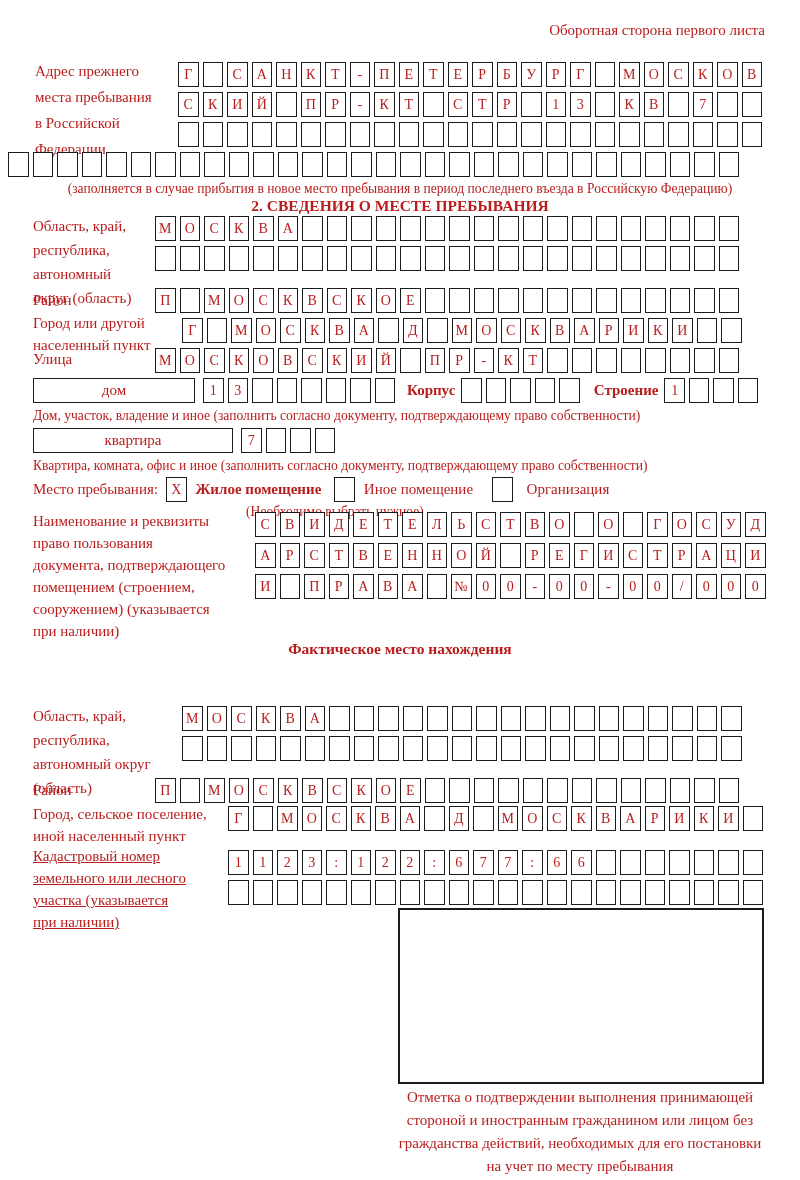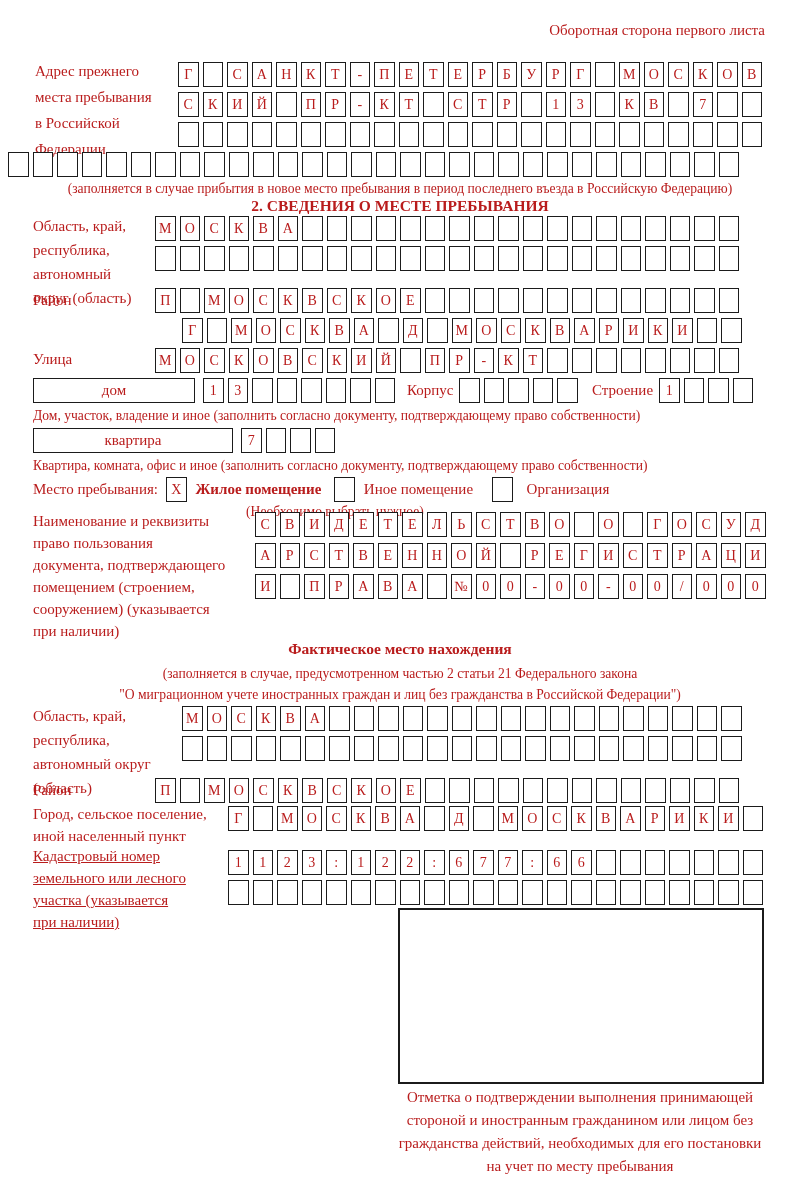"Город или другой" div.abs { html: none -> <div> <div>Город или другой</div> <div>населенный пункт</div> </div> }
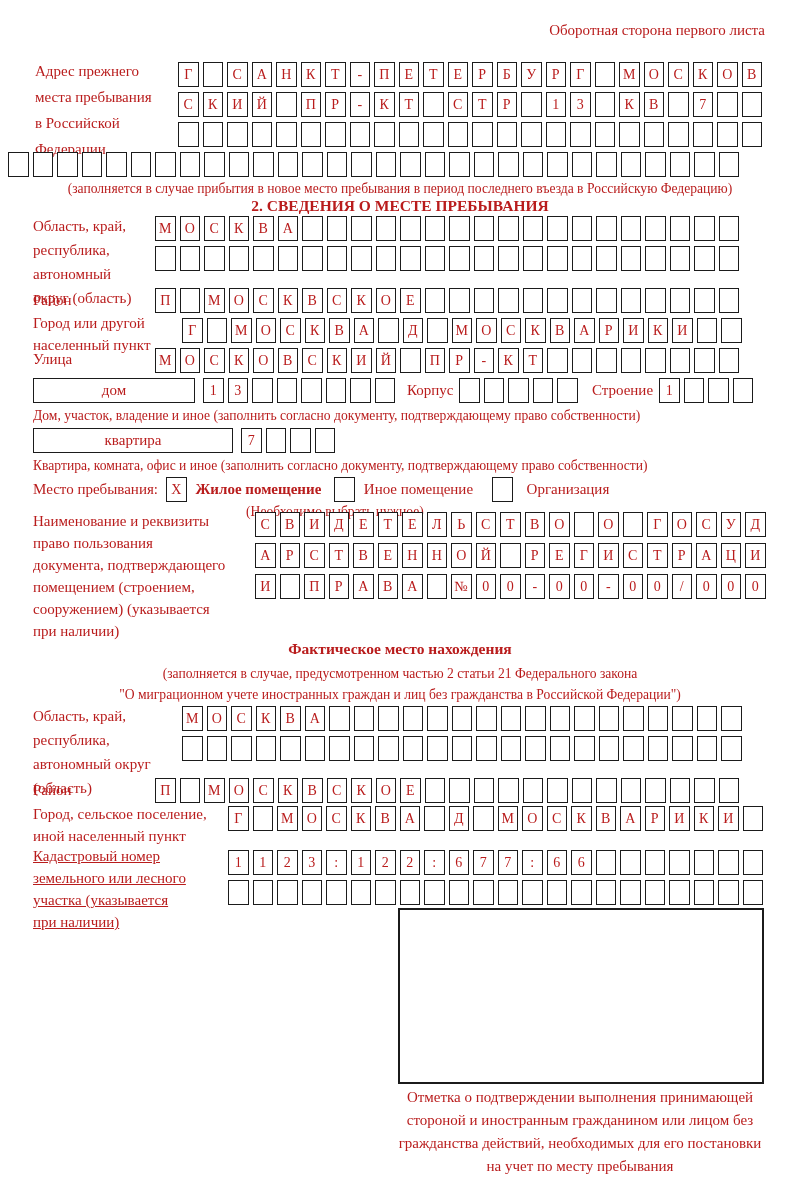"Корпус" .inl { font-weight: none -> bold }
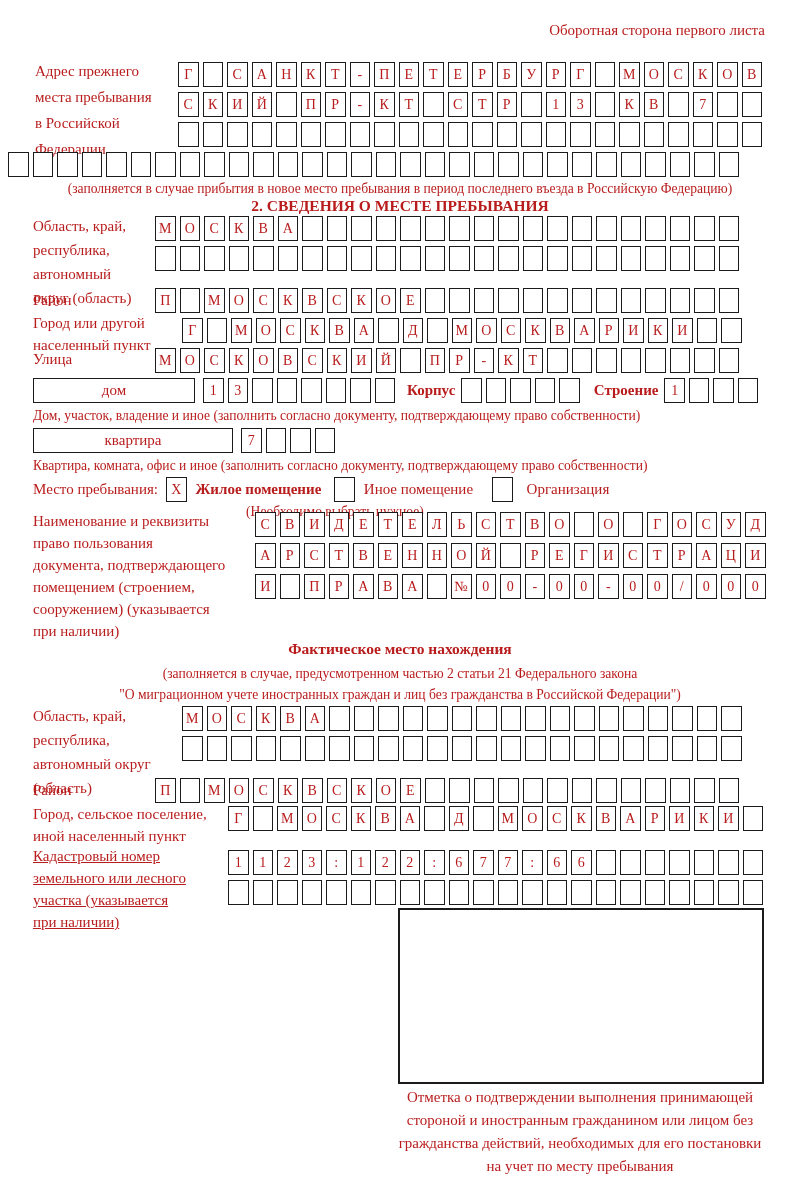"(заполняется в случае, предусмотренном" div.abs { html: <div> <div>(заполняется в случае, предусмотренном частью 2 статьи 21 Федерального закона</div> <div>"О миграционном учете иностранных граждан и лиц без гражданства в Российской Федерации")</div> </div> -> none }
